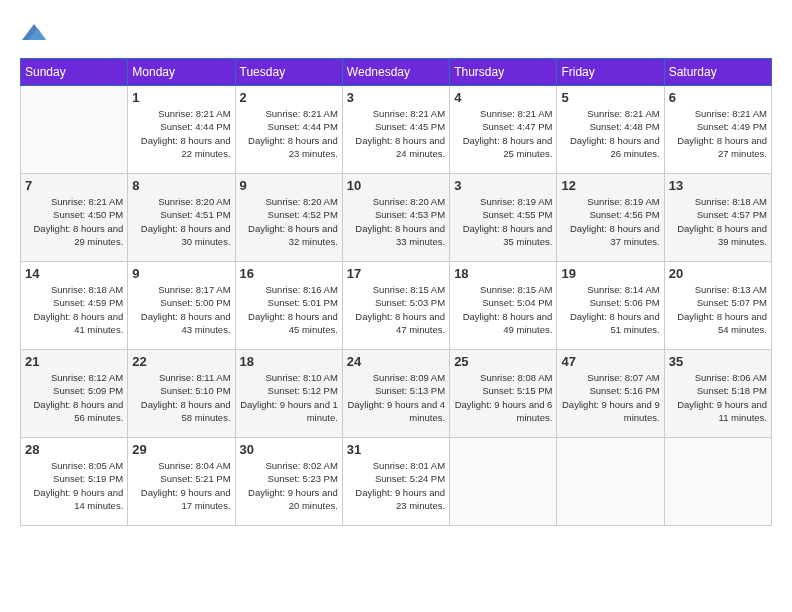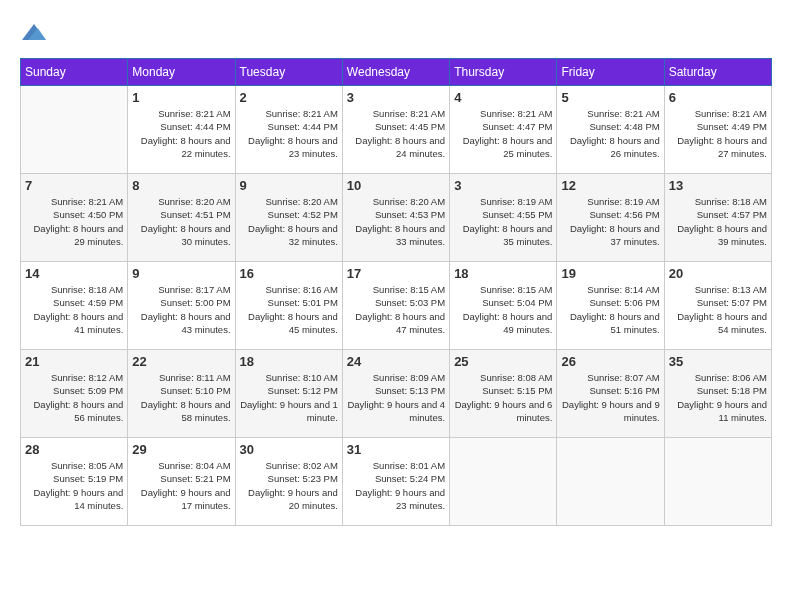"26" span.day-number { text: 26 -> 47 }
